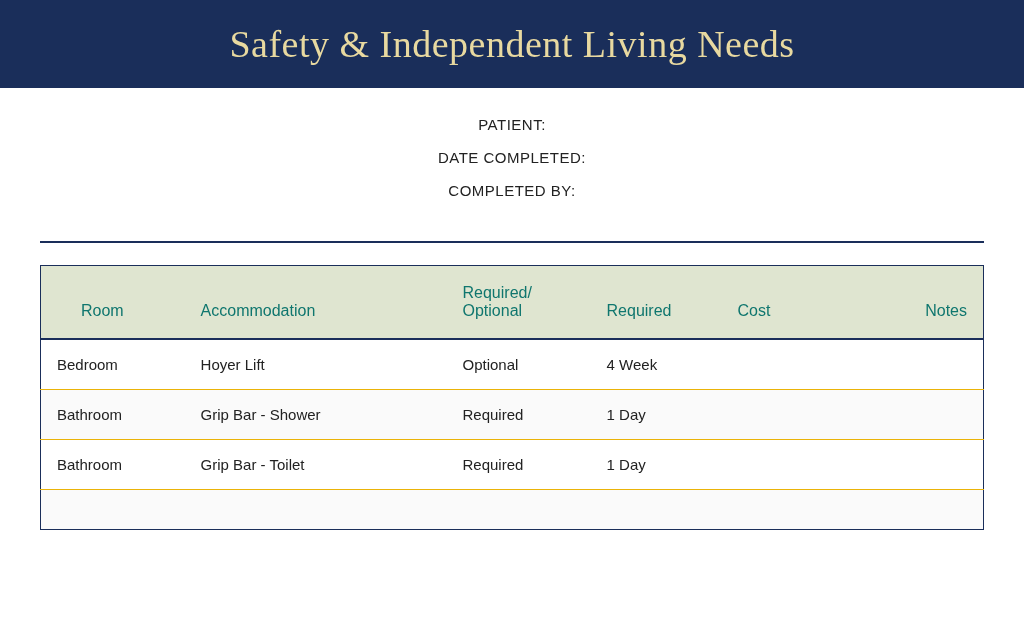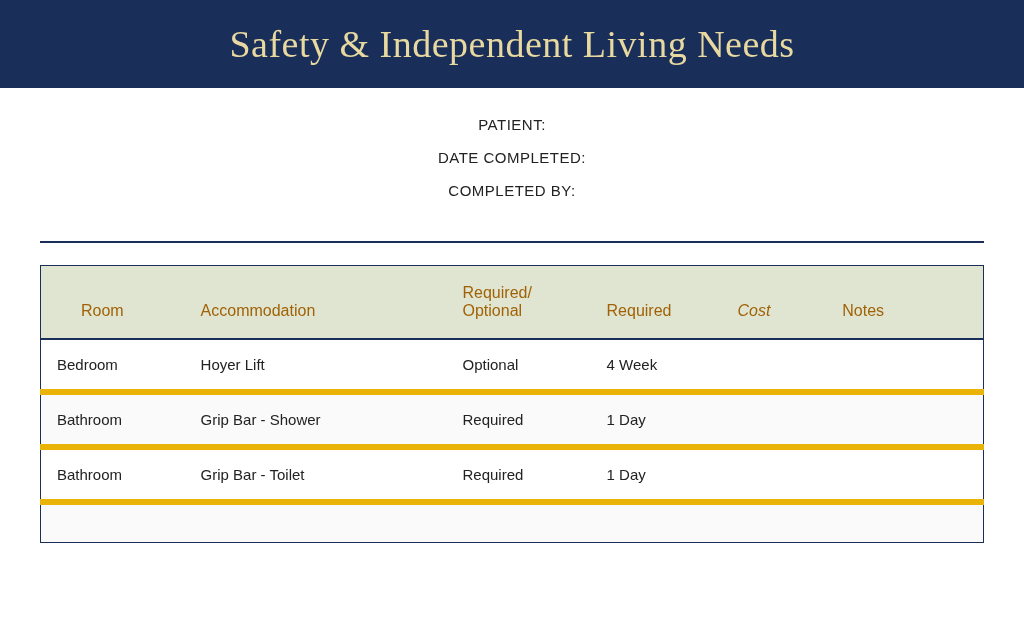"Required/" thead th { color: #a16207 -> #0f766e }
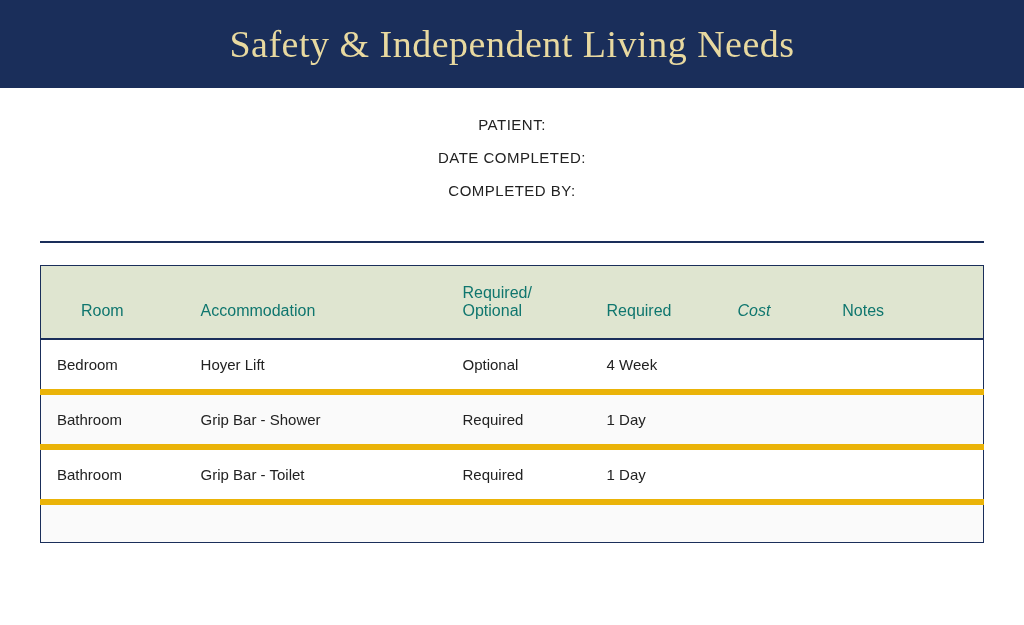"Cost" .col-cost { font-style: italic -> none }
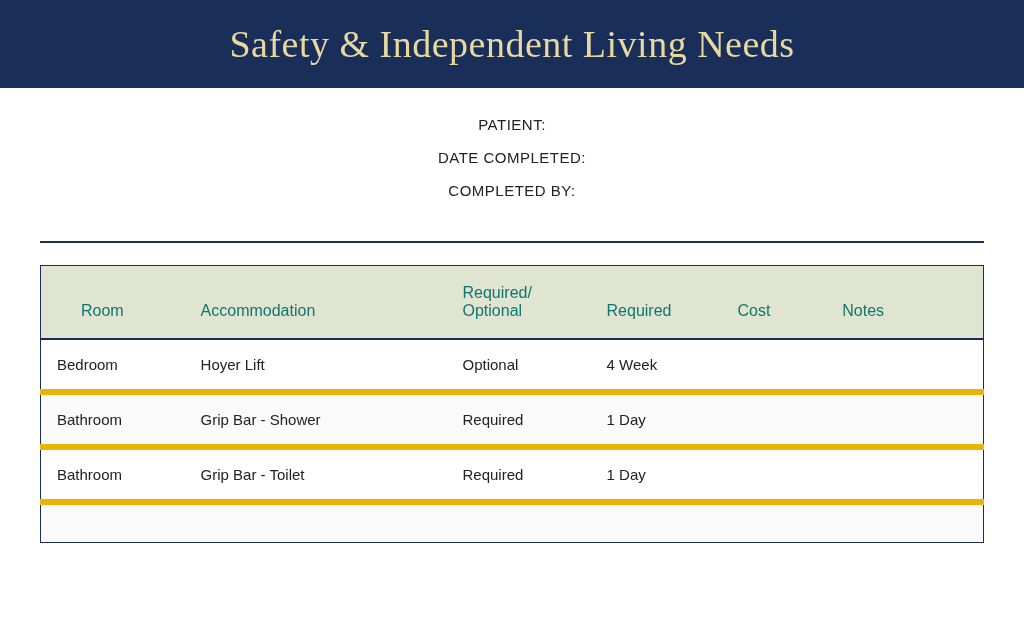"Notes" .col-notes { text-align: none -> right }
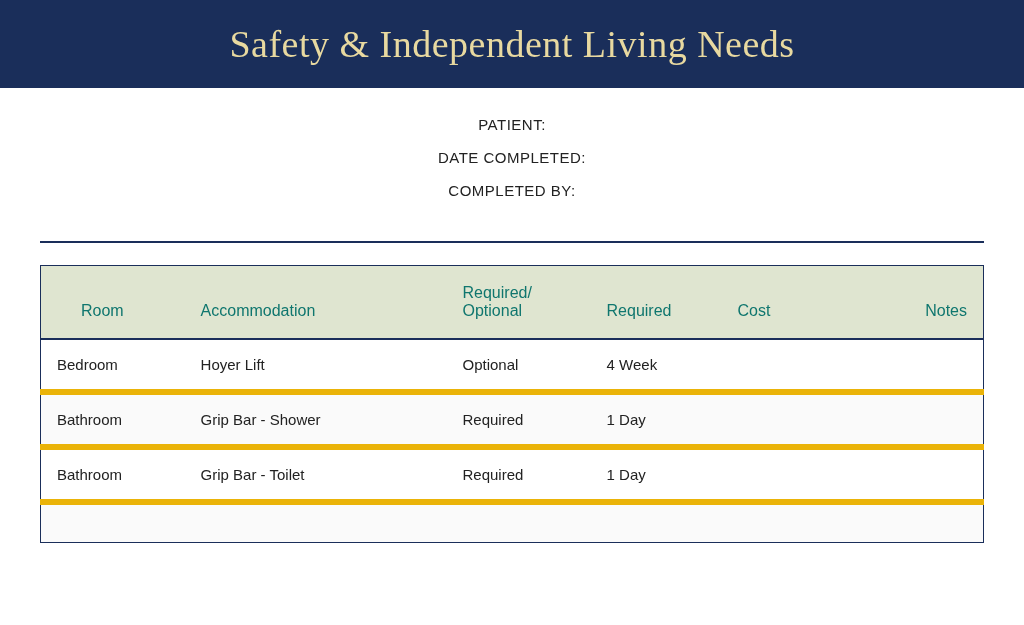"Bedroom" tbody tr { border-bottom: 6px solid #eab308 -> 1px solid #eab308 }
